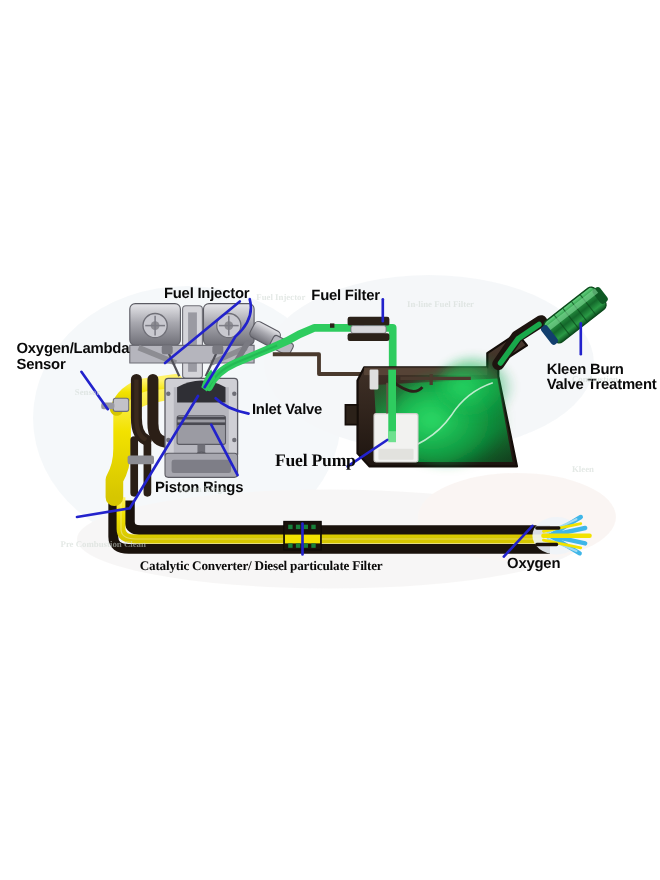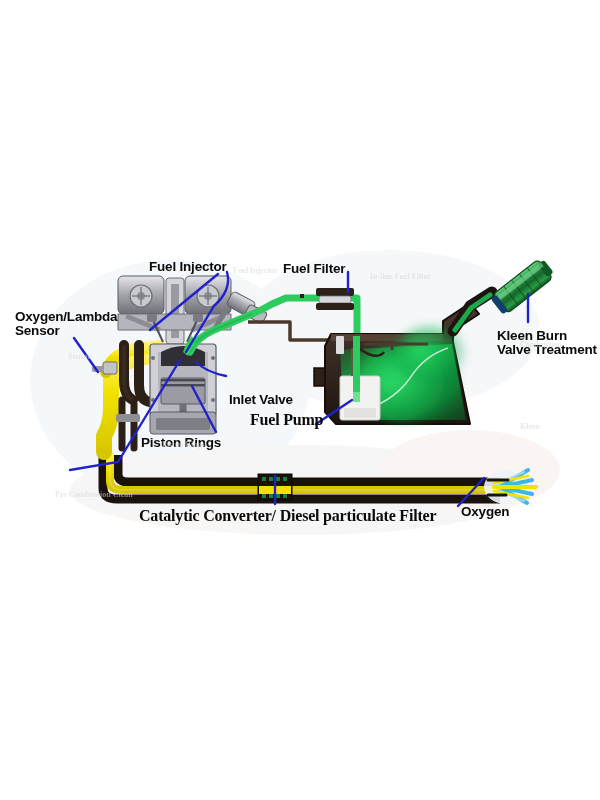"Inlet Valve" div.lbl { top: 393px -> 365px }
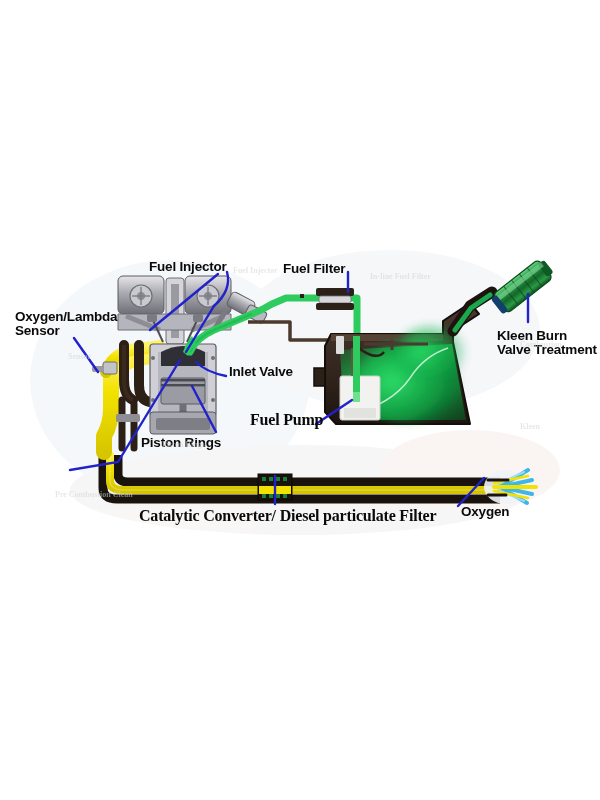"Catalytic Converter/ Diesel particulate" div.lbl { font-size: 16px -> 12px; left: 139px -> 127px }
